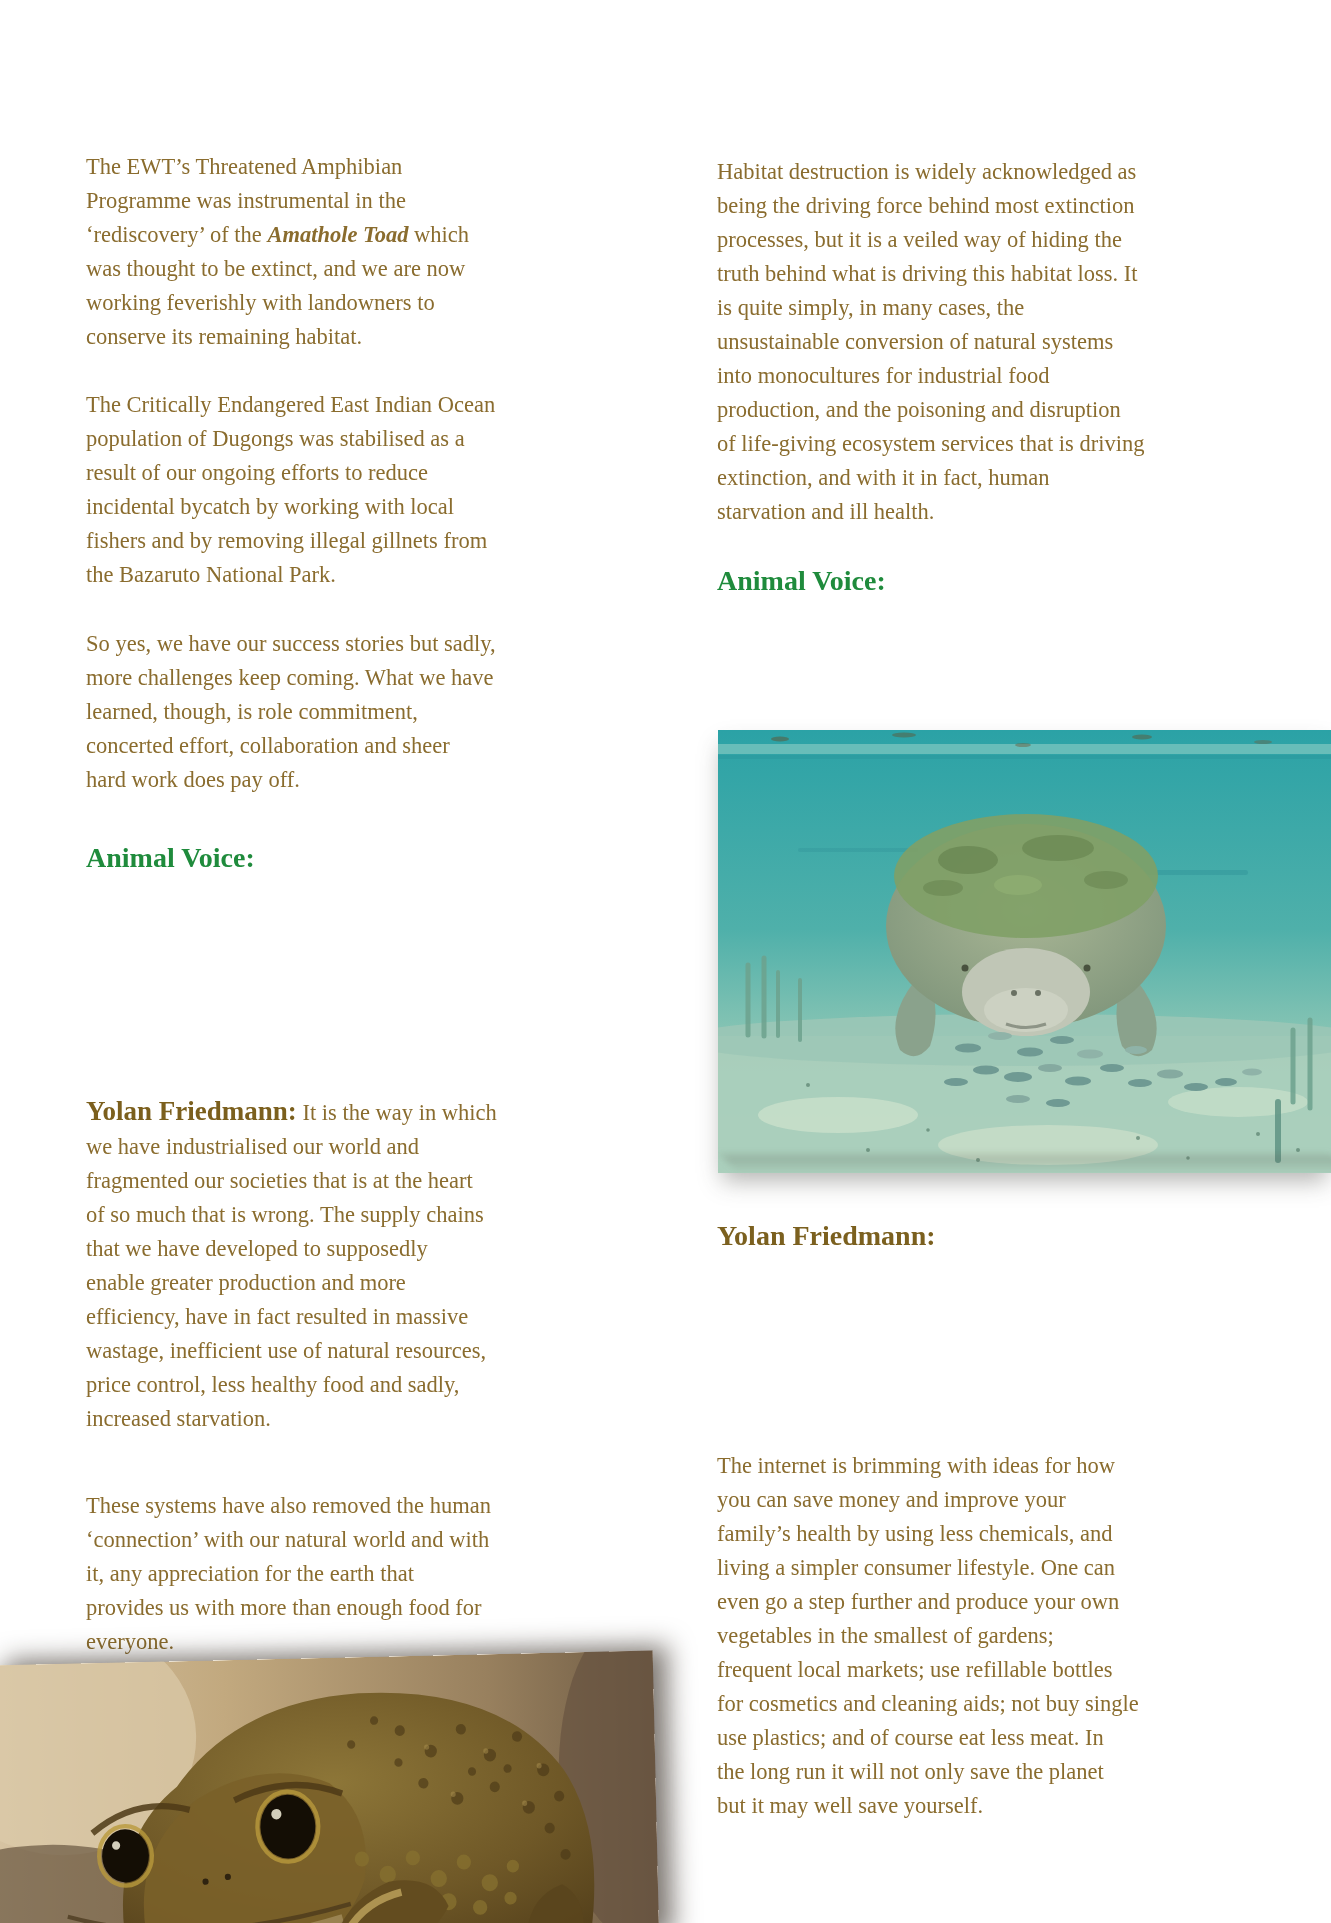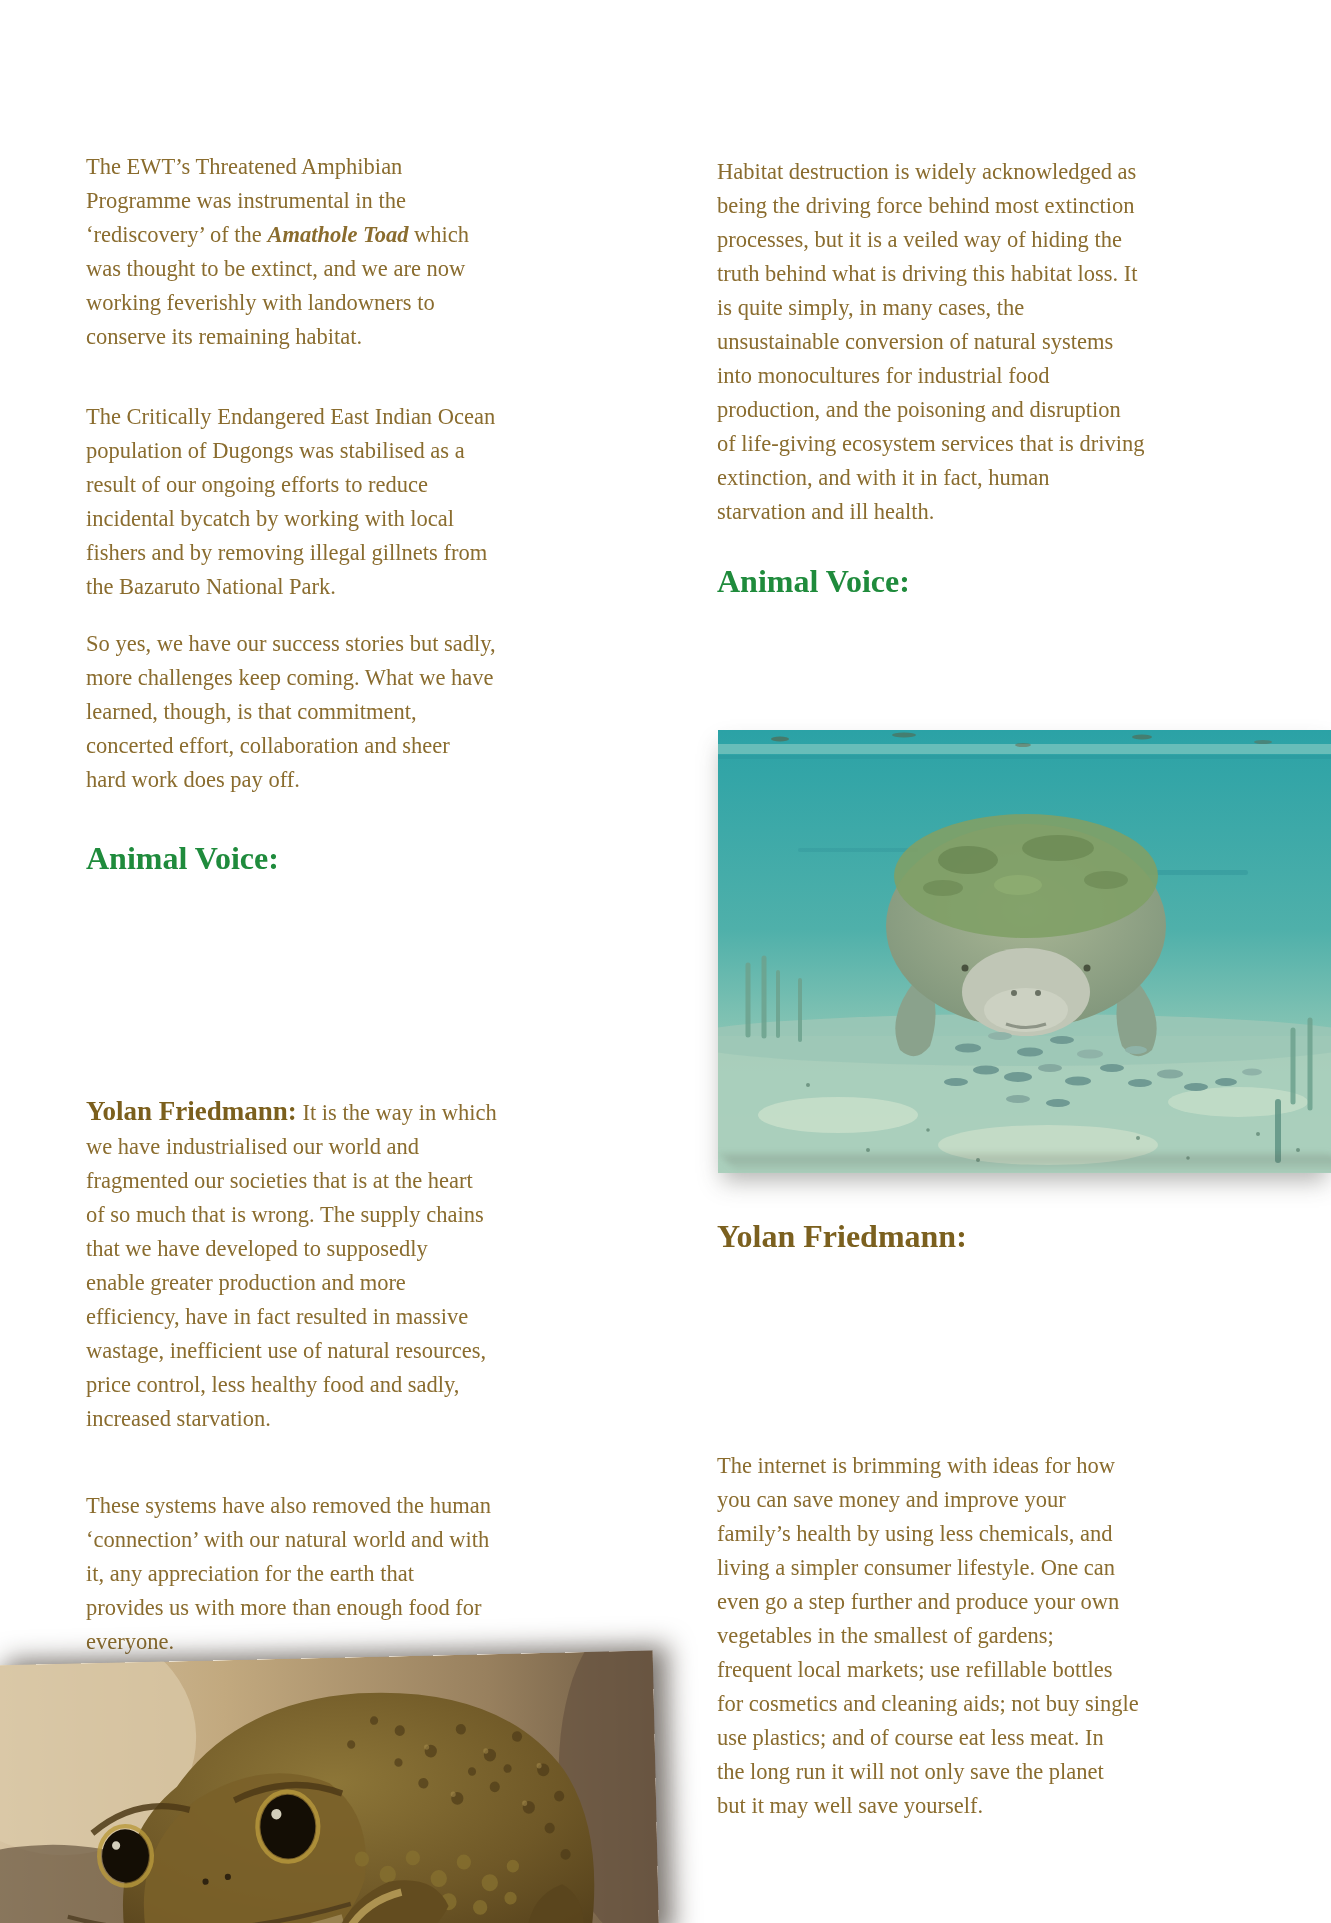"The Critically Endangered East Indian" div.tblock { top: 392px -> 380px }
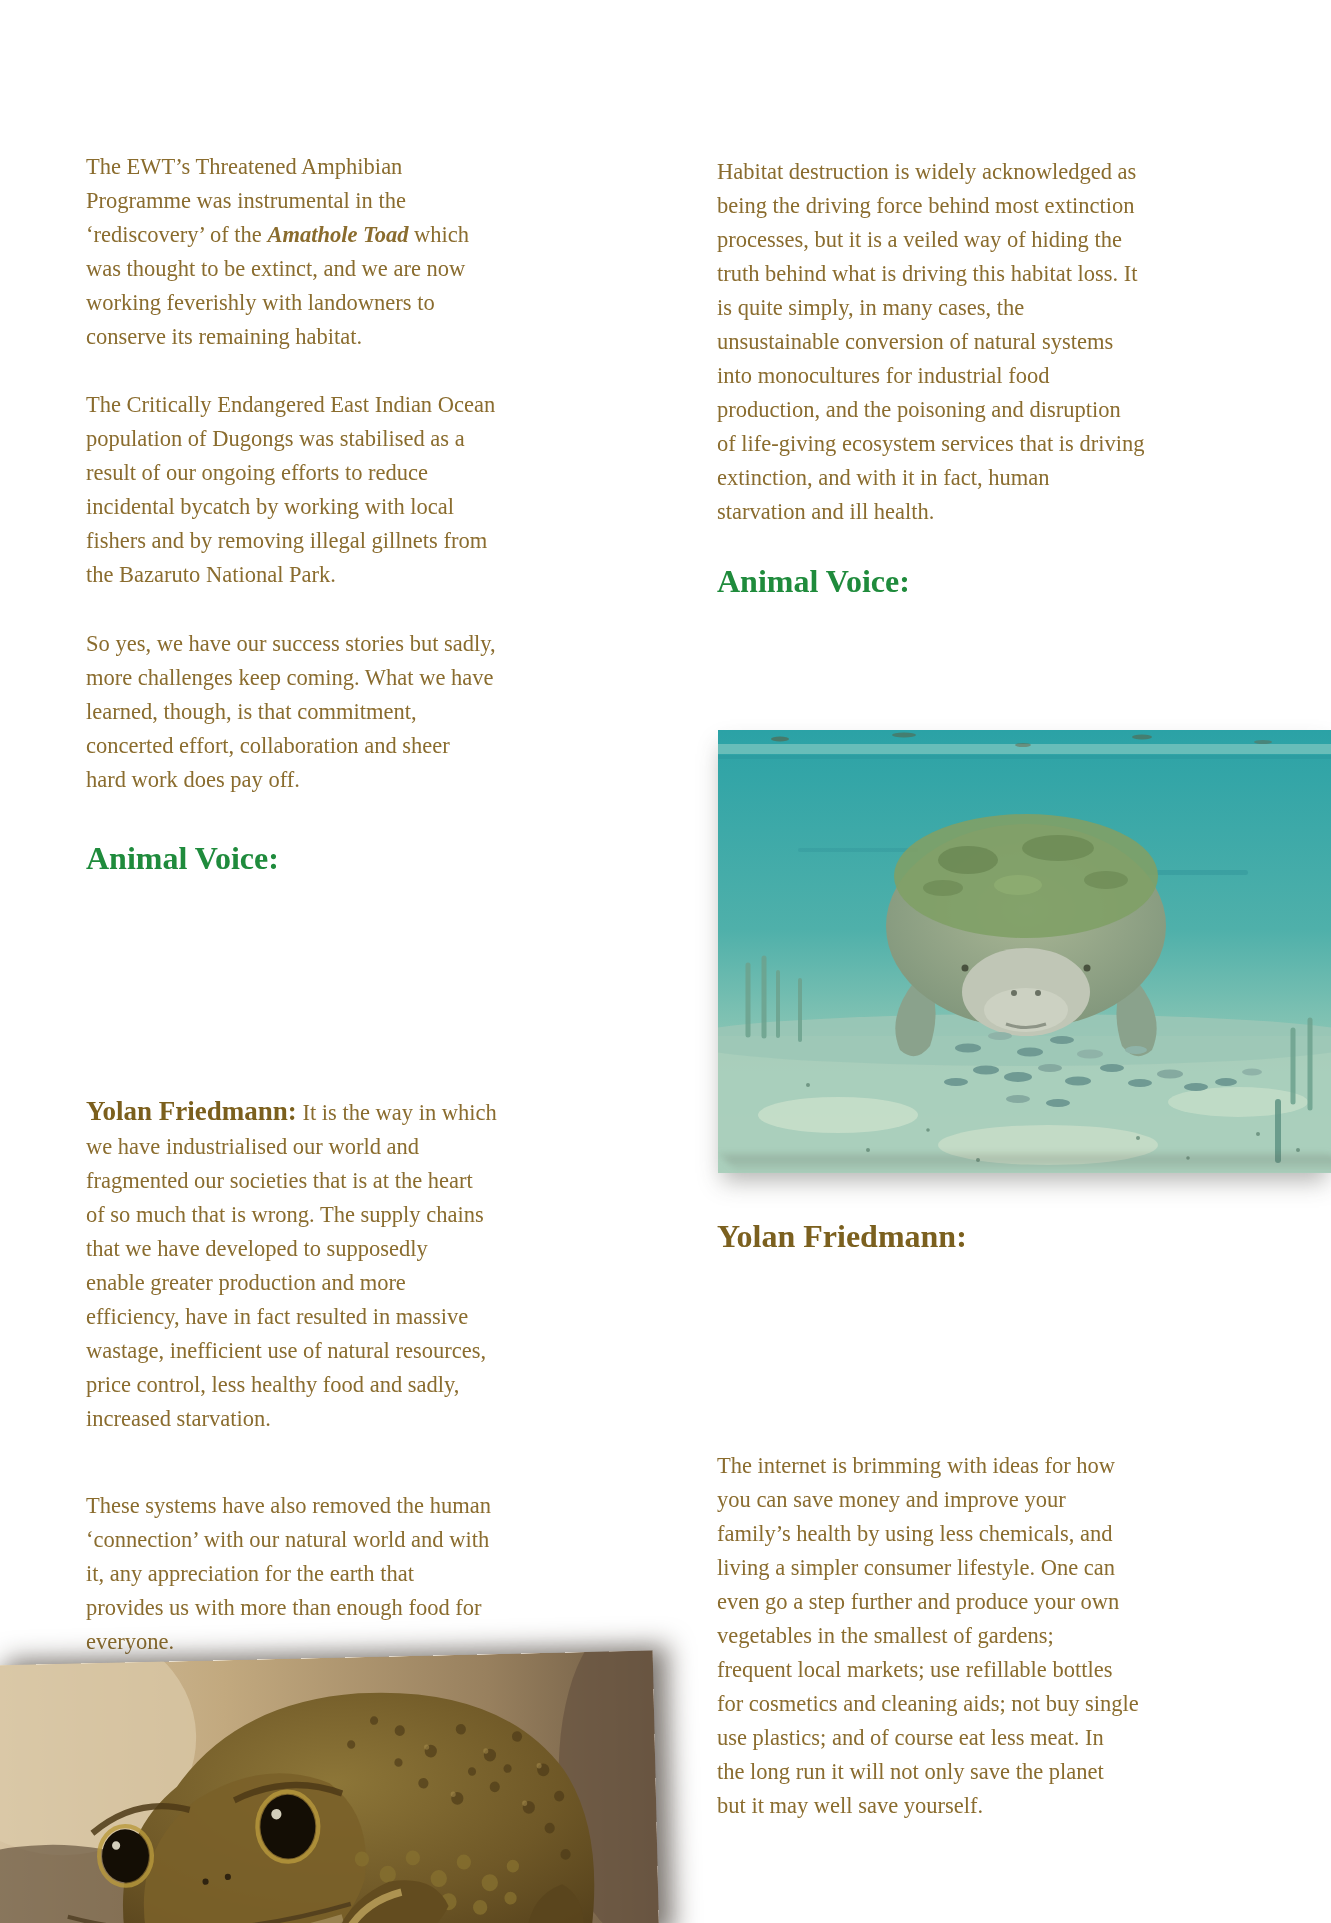"Animal Voice:" .heading { font-size: 32px -> 28px }
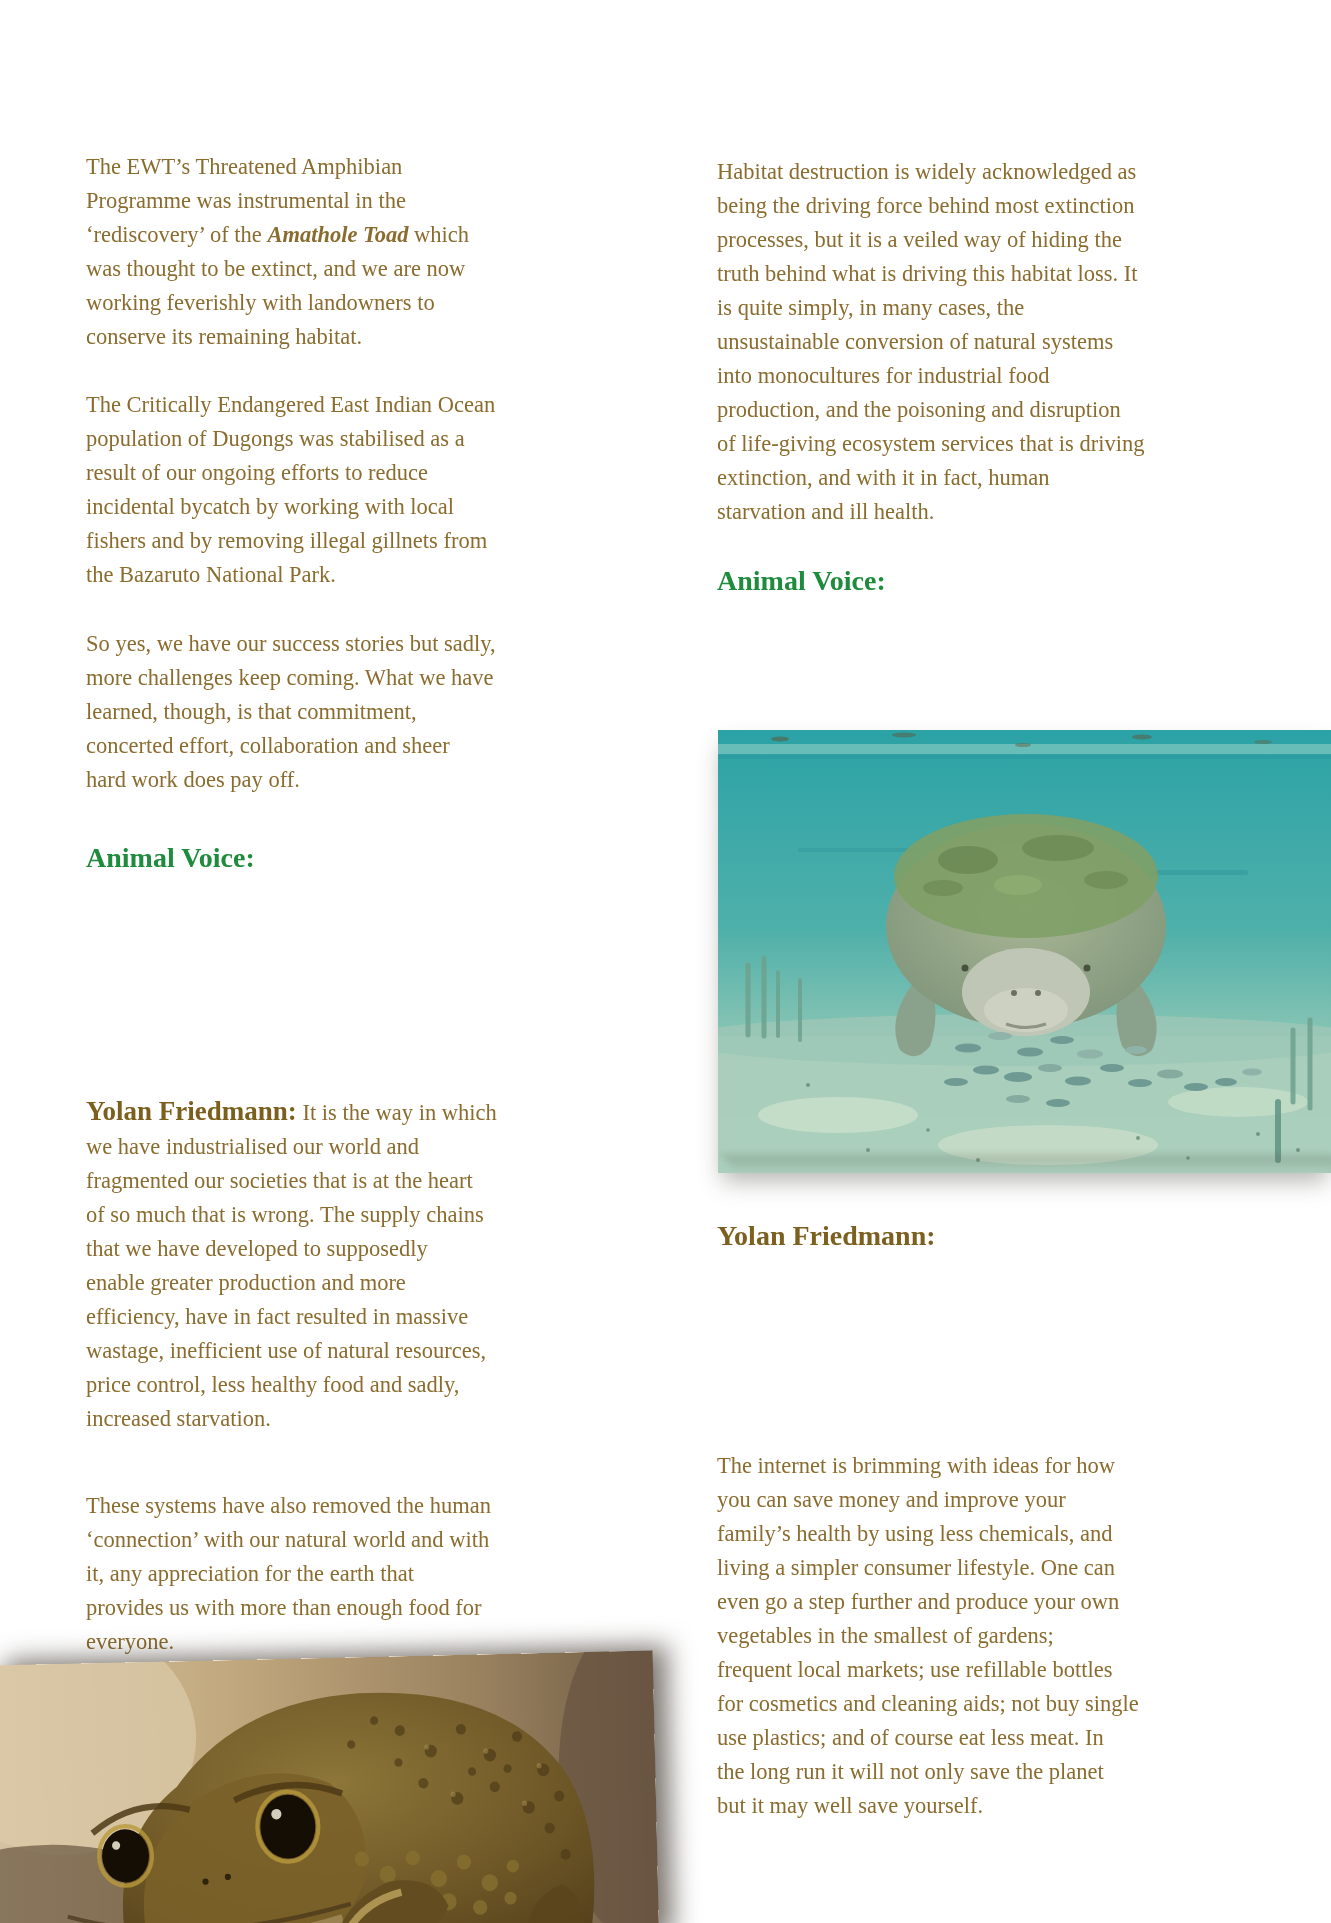"So yes, we have our" div.tblock { text: that -> role }
